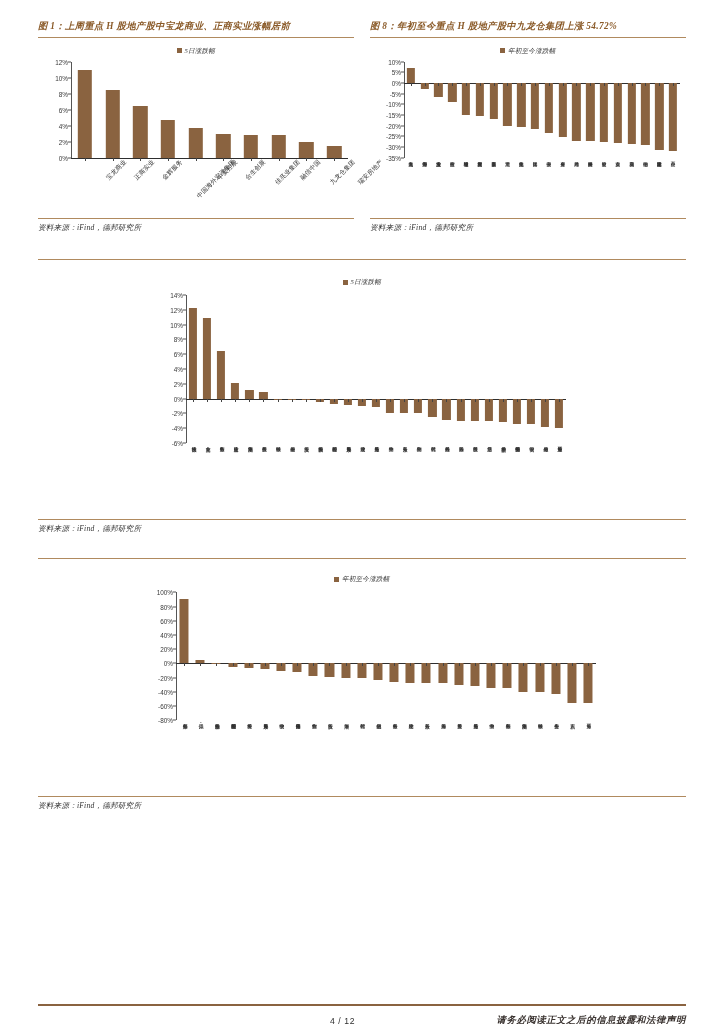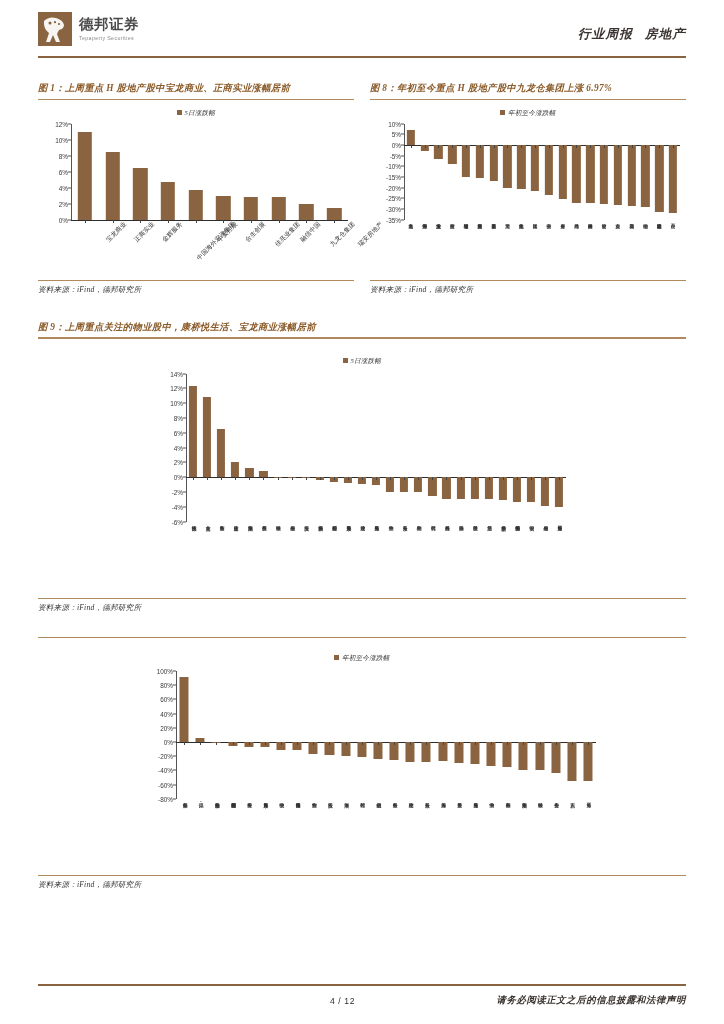"德邦证券" div.header { html: <div> <div> <div> <svg> <path></path> <circle></circle> <circle></circle> <circle></circle> </svg> </div> <div> <div>德邦证券</div> <div>Tepaperty Securities</div> </div> </div> <div> <span>行业周报</span><span></span><span>房地产</span> </div> <div></div> </div> -> none }
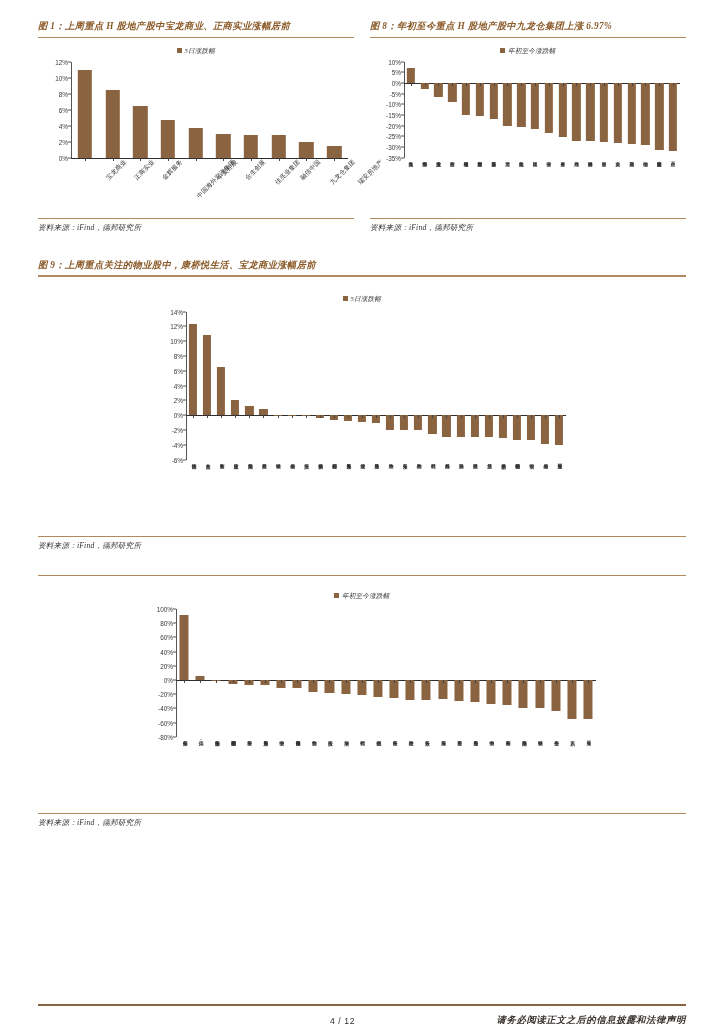"图 8：年初至今重点 H 股地产股中九龙仓集团上涨 6.97%" div.fig-title { text: 6.97% -> 54.72% }
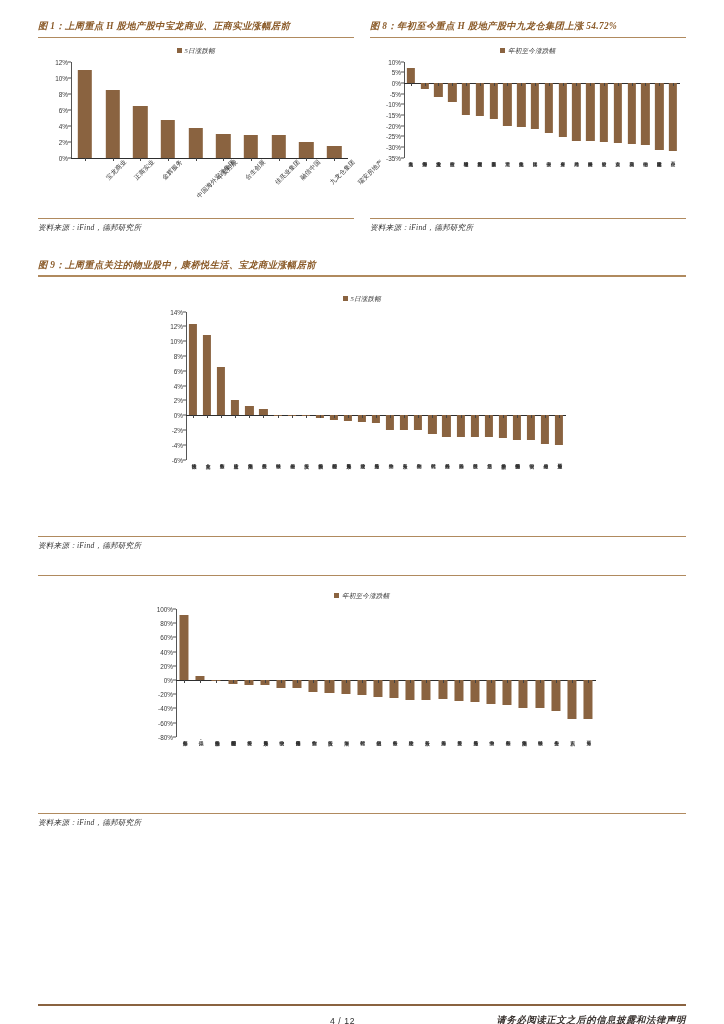"图 9：上周重点关注的物业股中，康桥悦生活、宝龙商业涨幅居前" div.fig-title { html: <div>图 9：上周重点关注的物业股中，康桥悦生活、宝龙商业涨幅居前</div> -> none }
